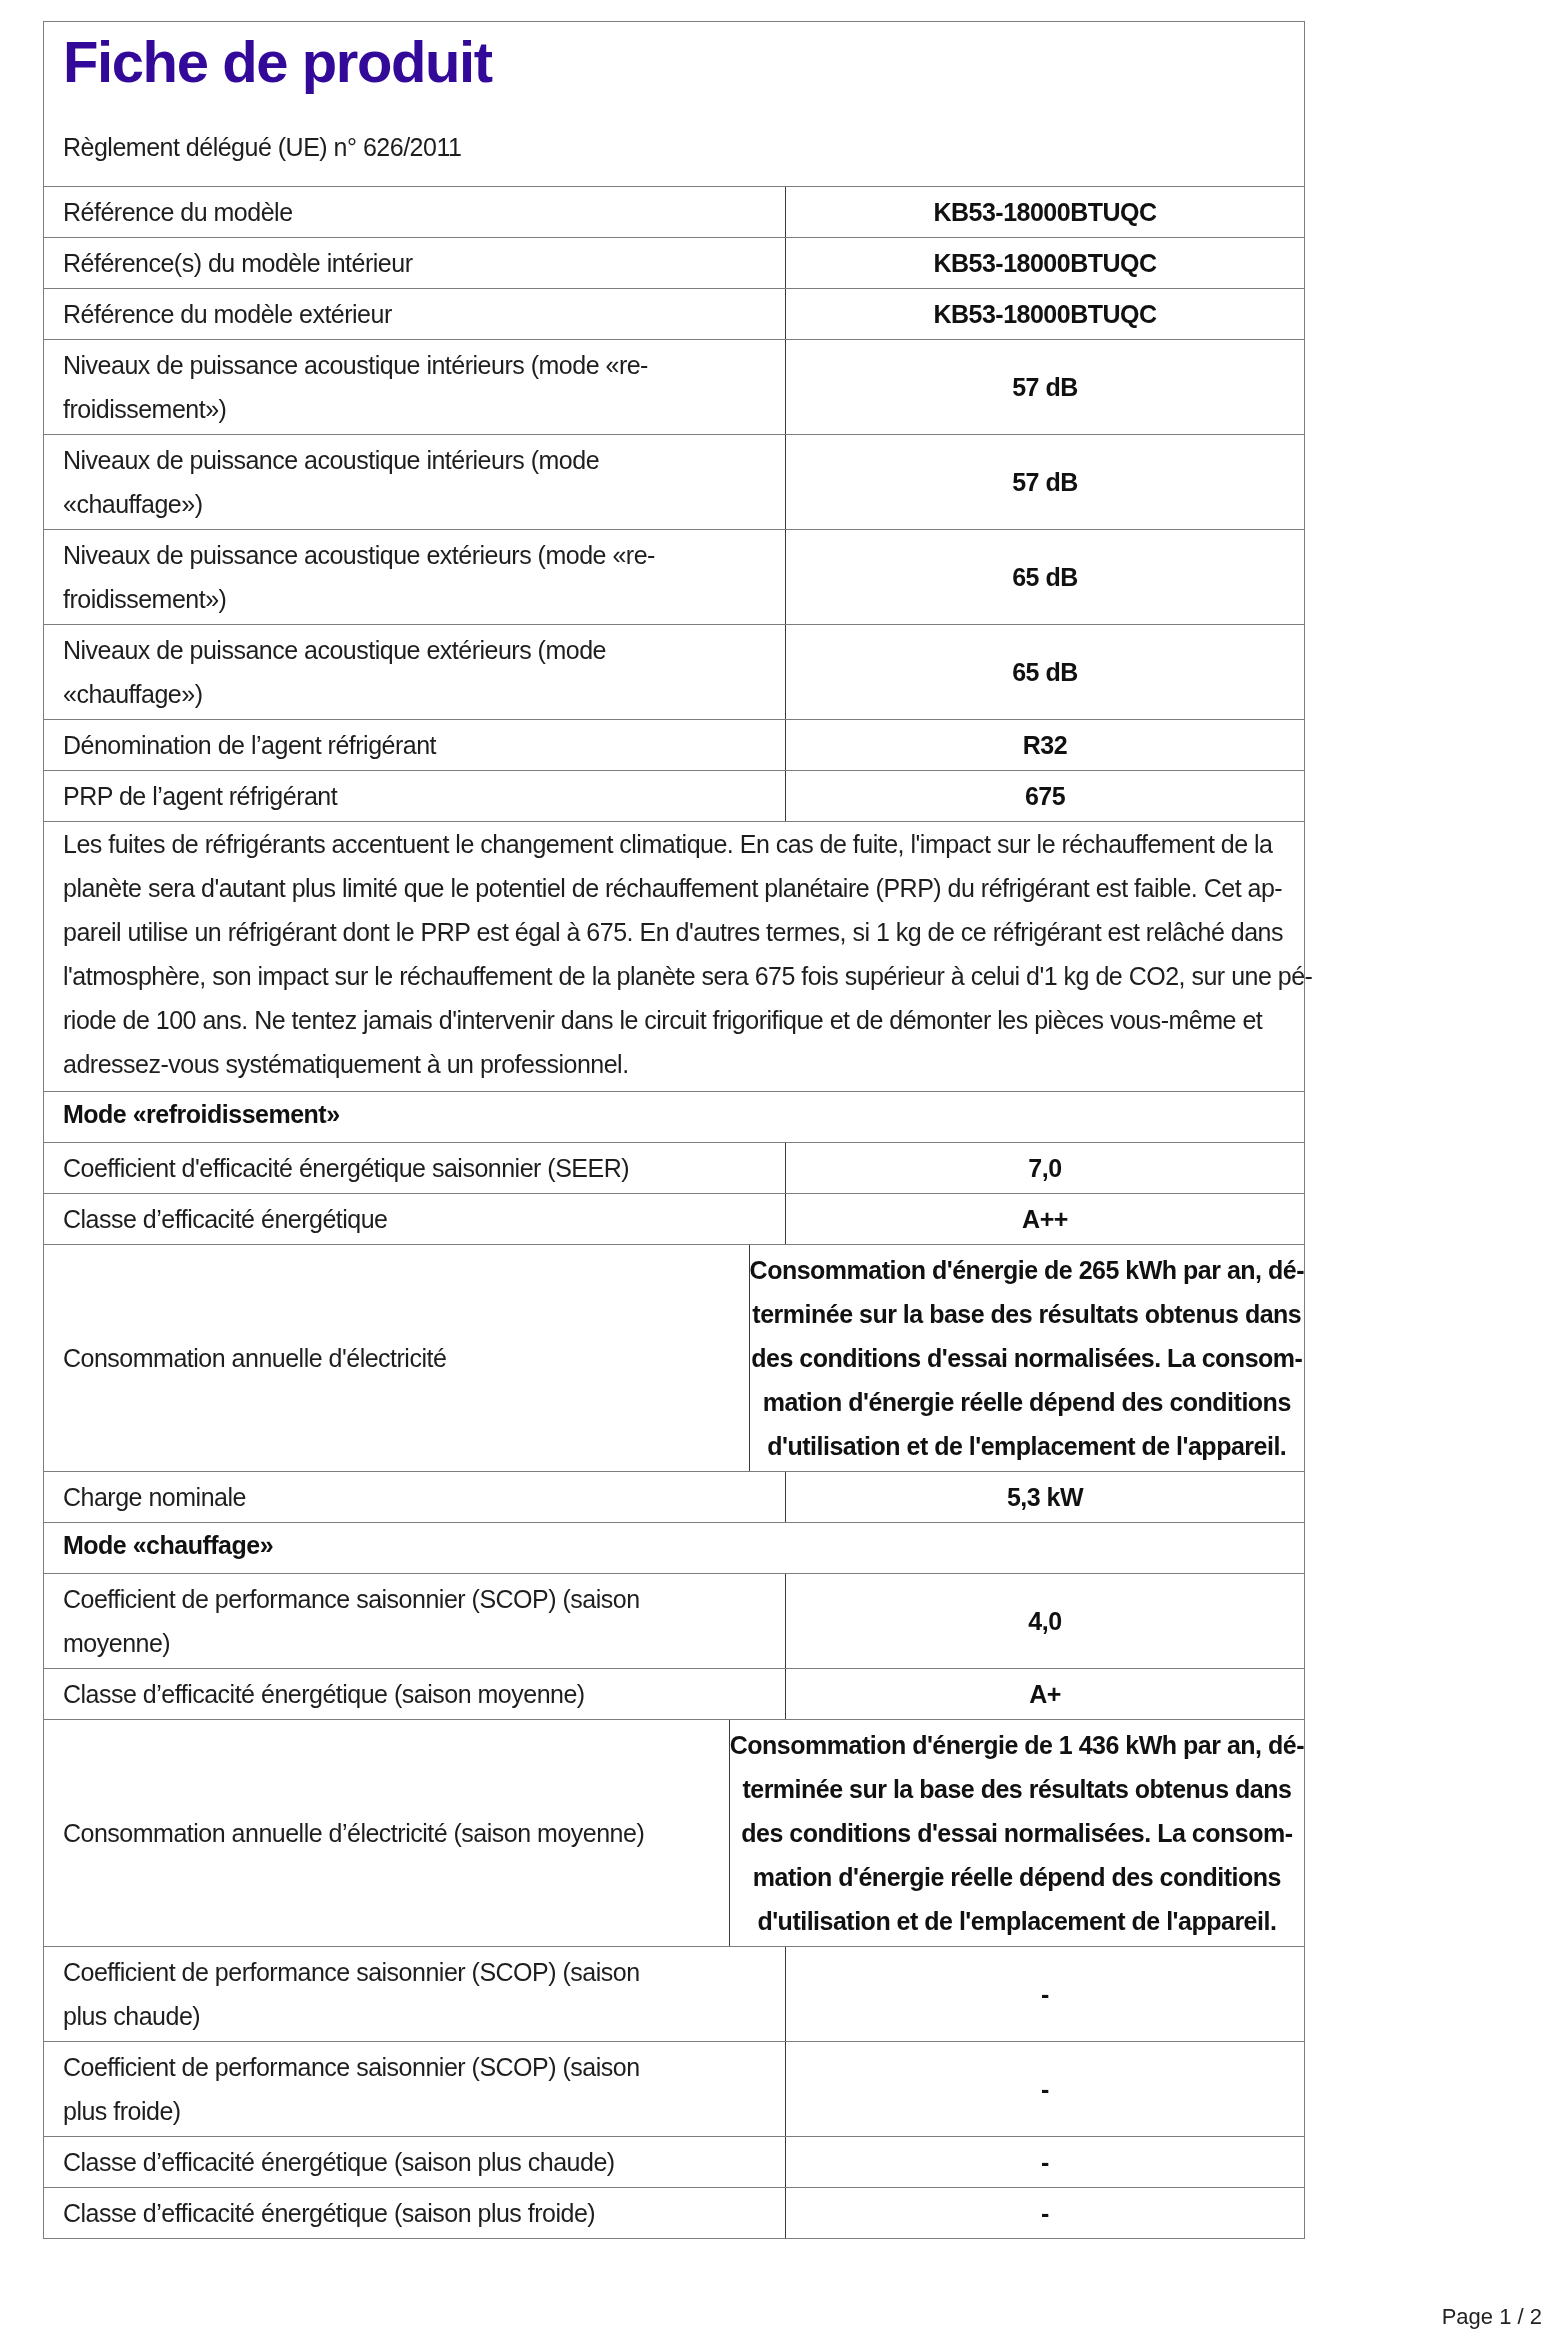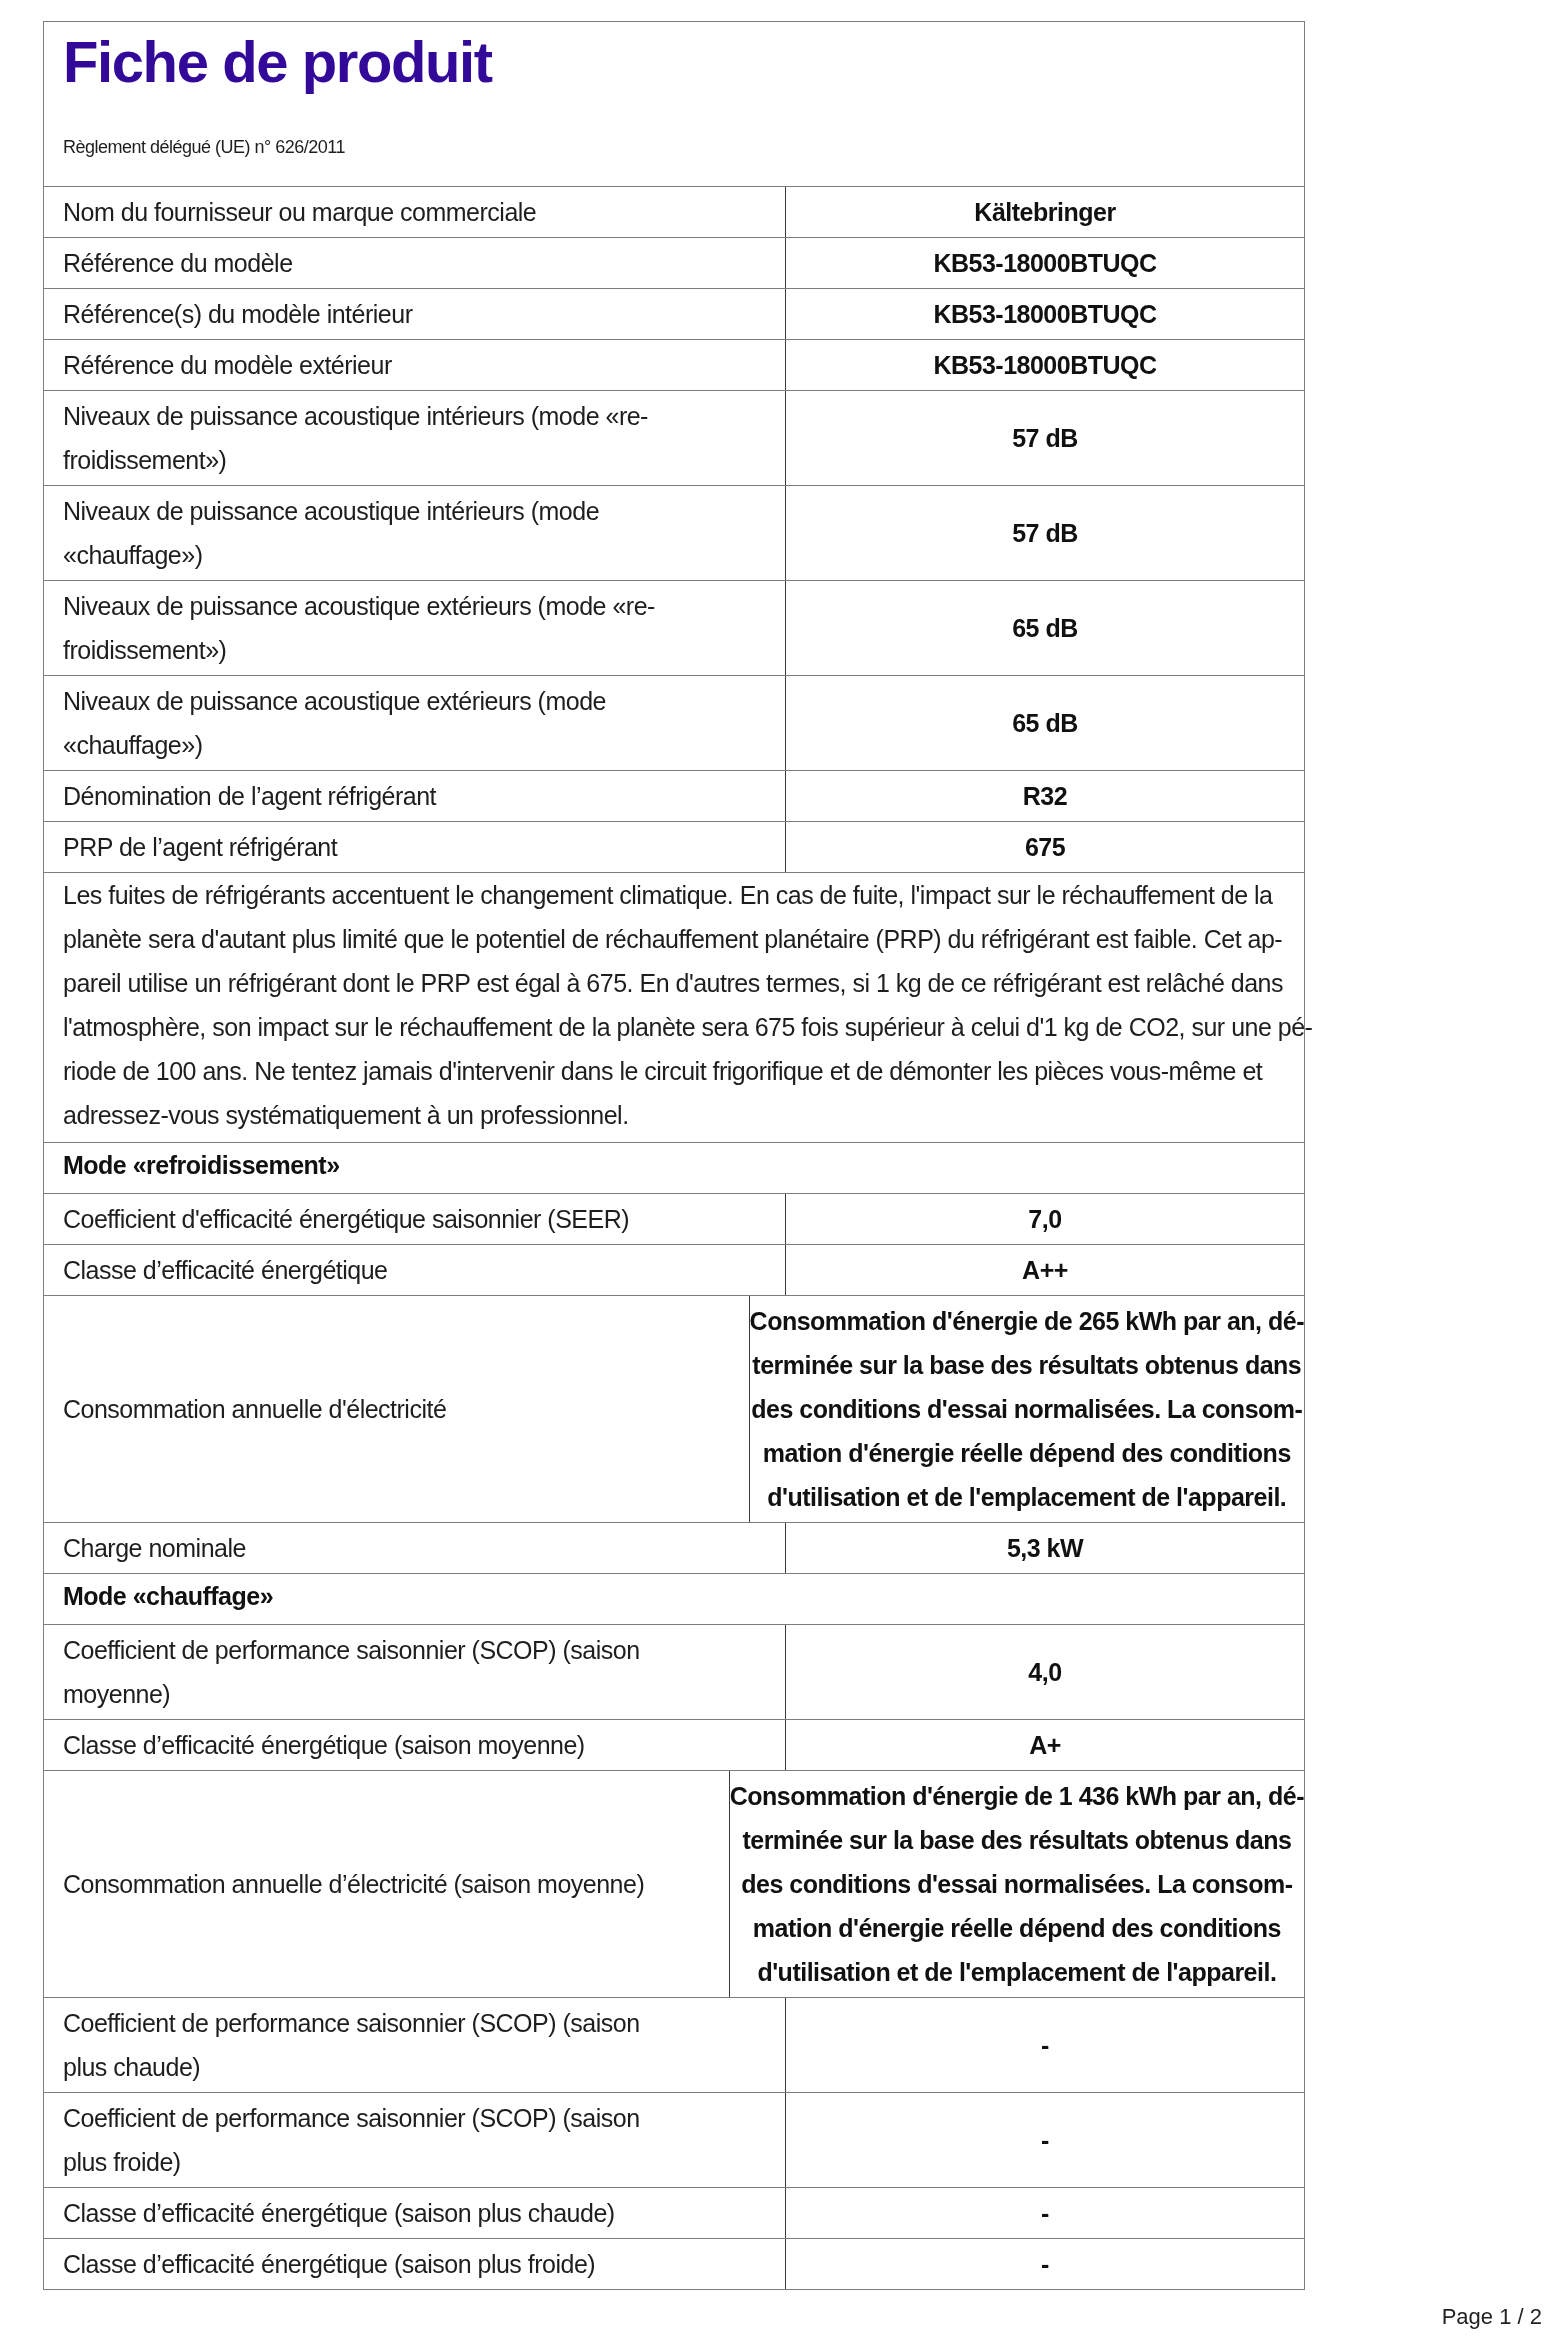"Règlement délégué (UE) n° 626/2011" .subtitle { font-size: 18px -> 25px }
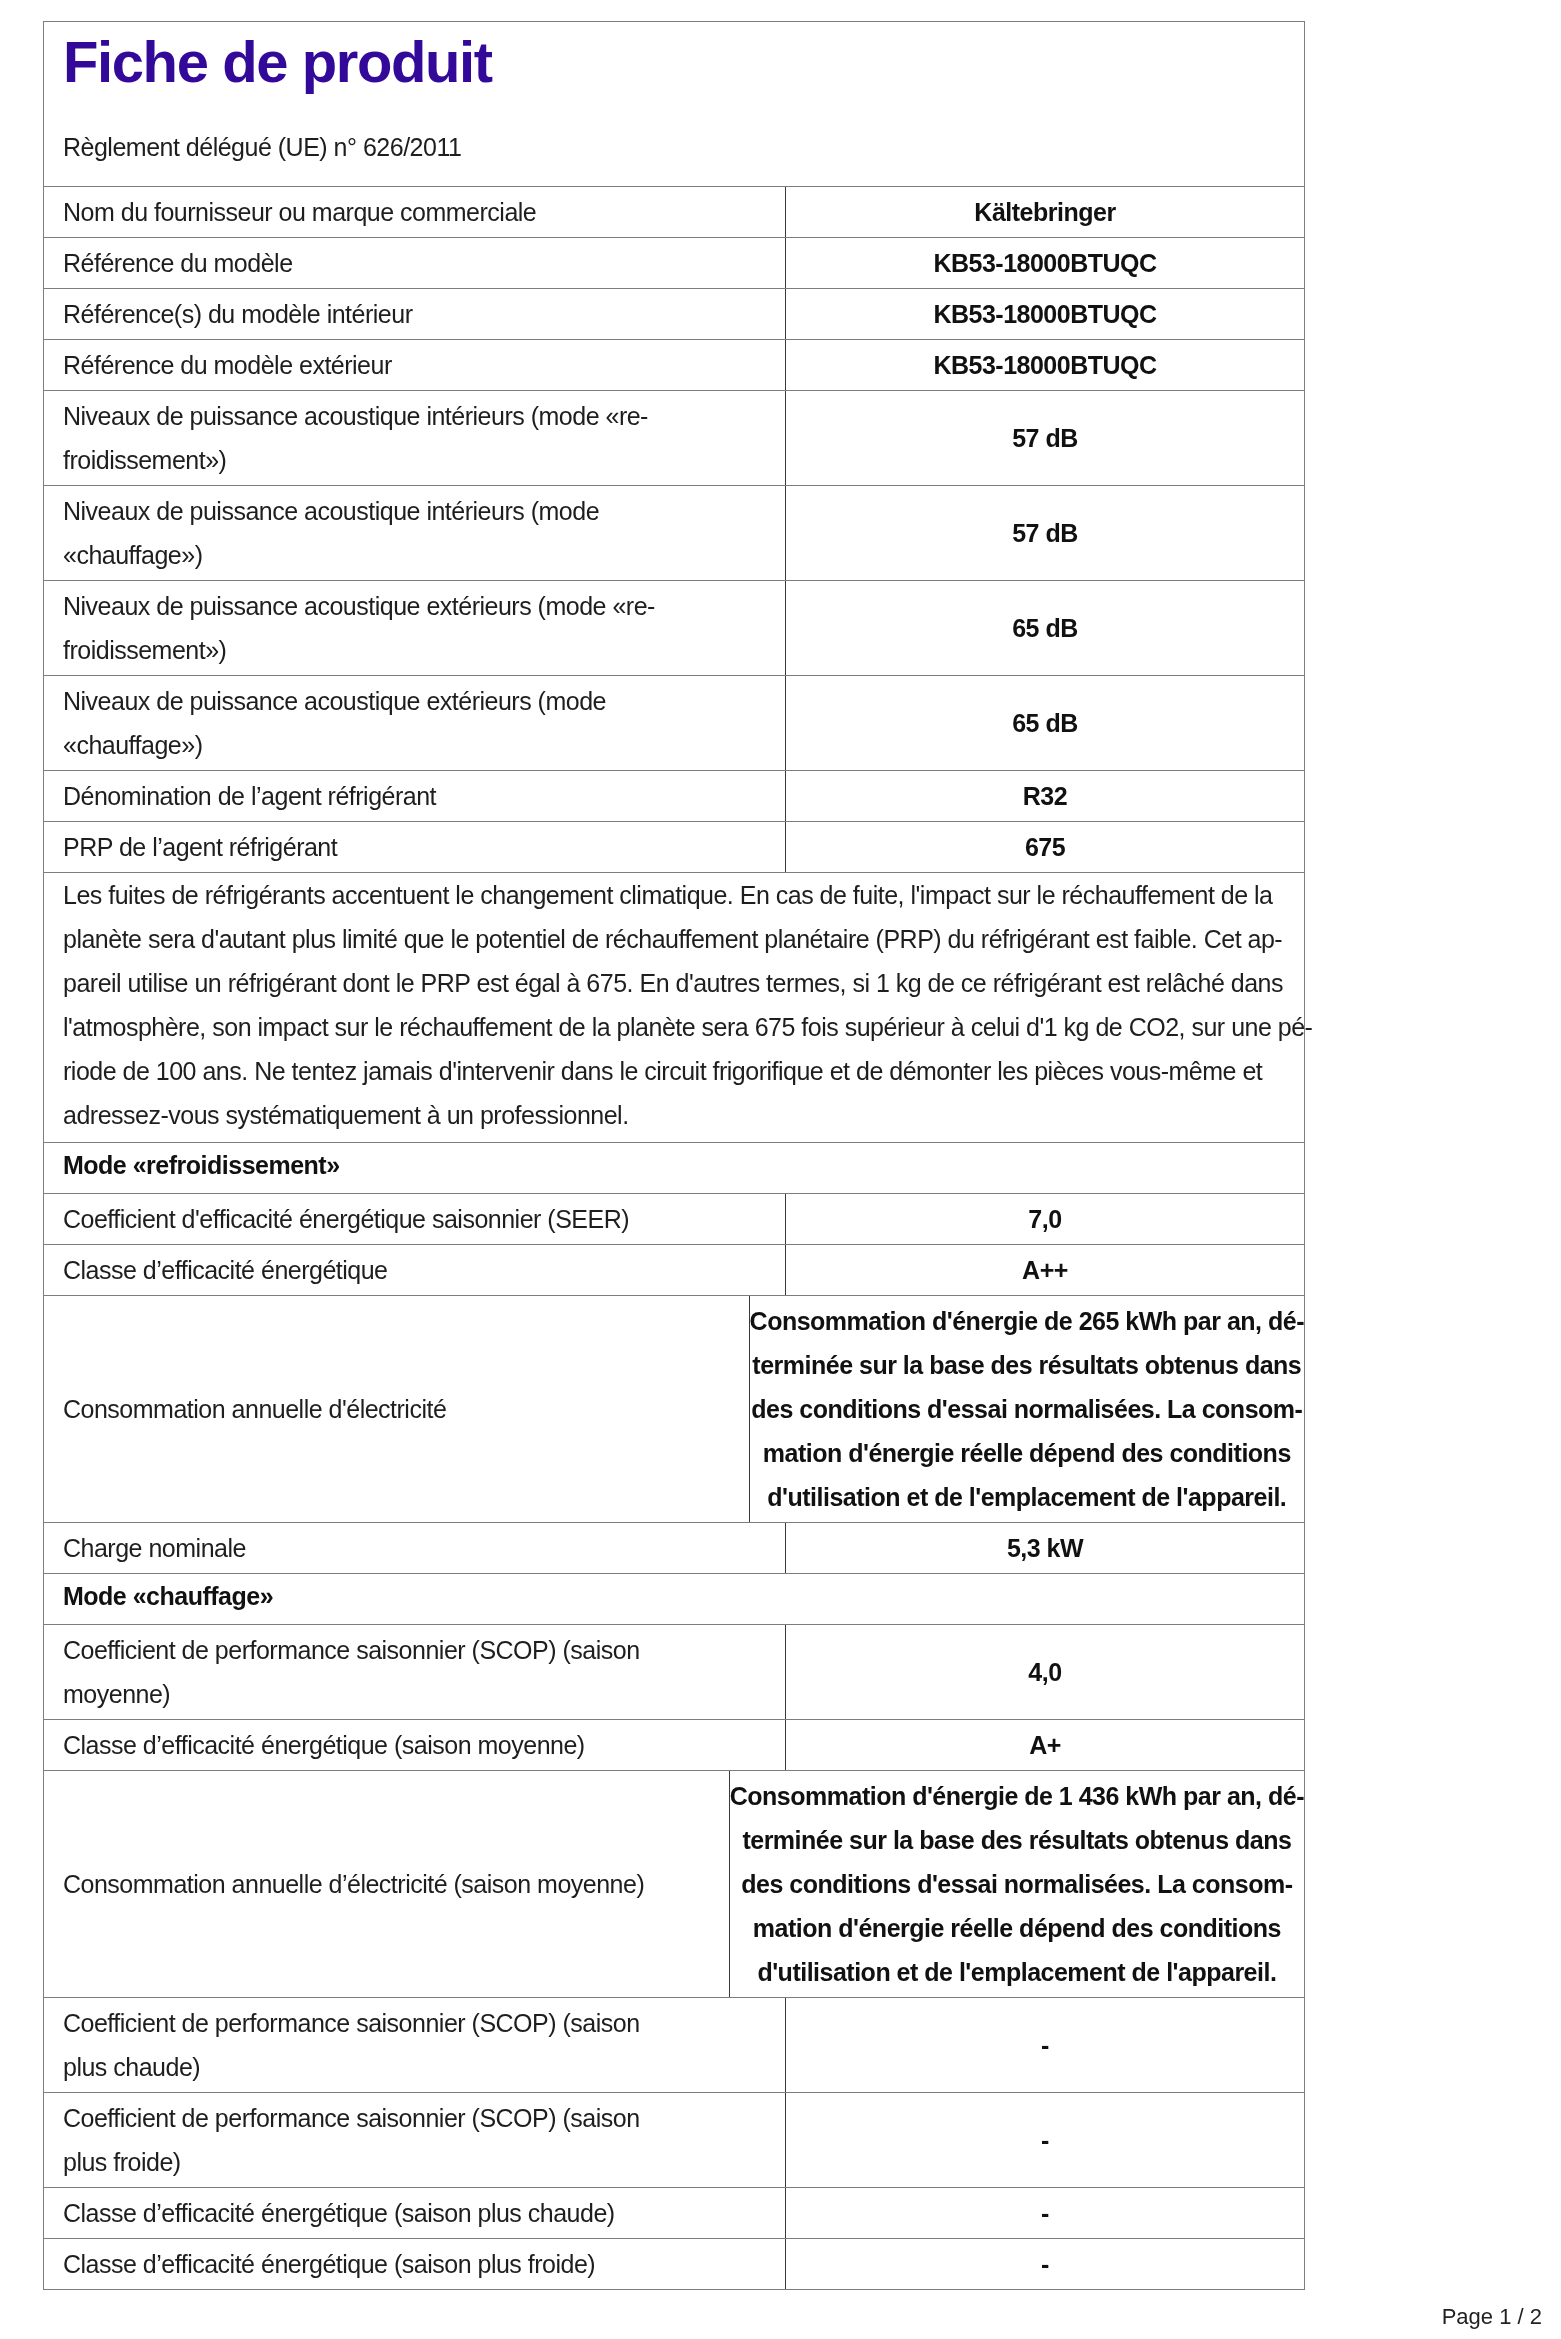"Nom du fournisseur ou marque" div.row { html: <div> <div> <span>Nom du fournisseur ou marque commerciale</span> </div> <div>Kältebringer</div> </div> -> none }
